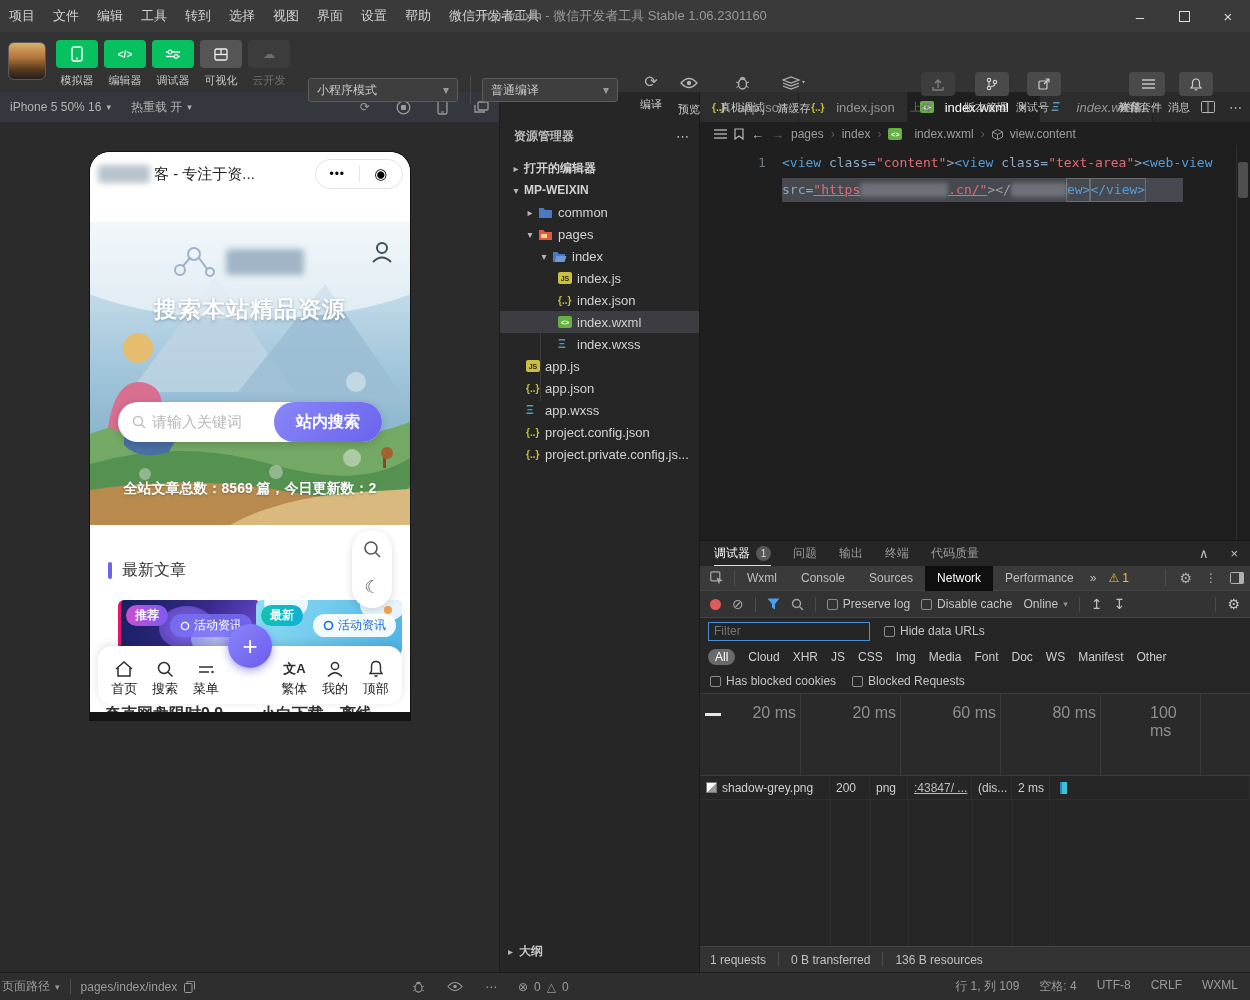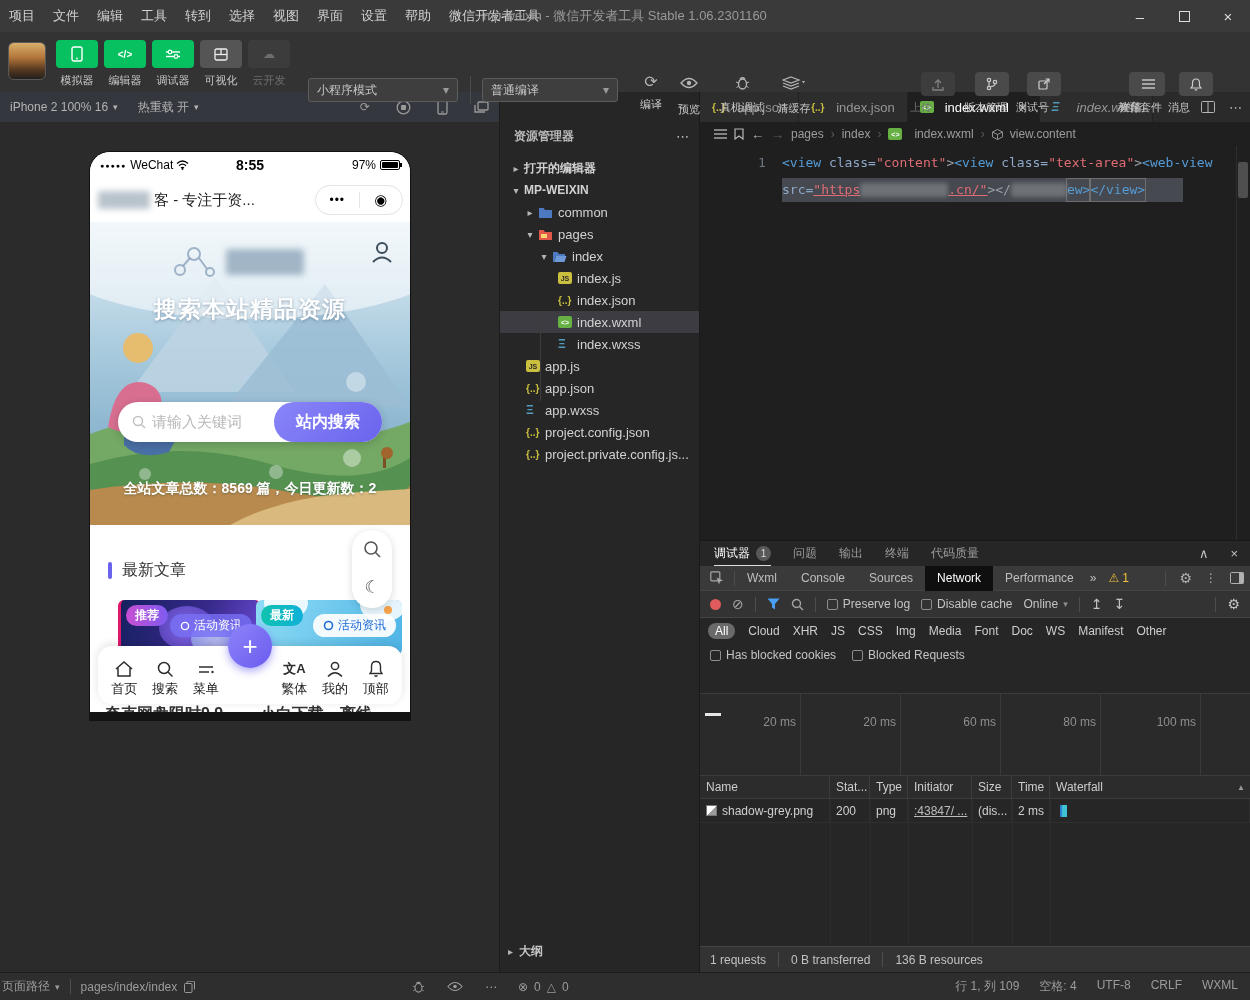"iPhone 2 100% 16" span { text: 2 100% -> 5 50% }
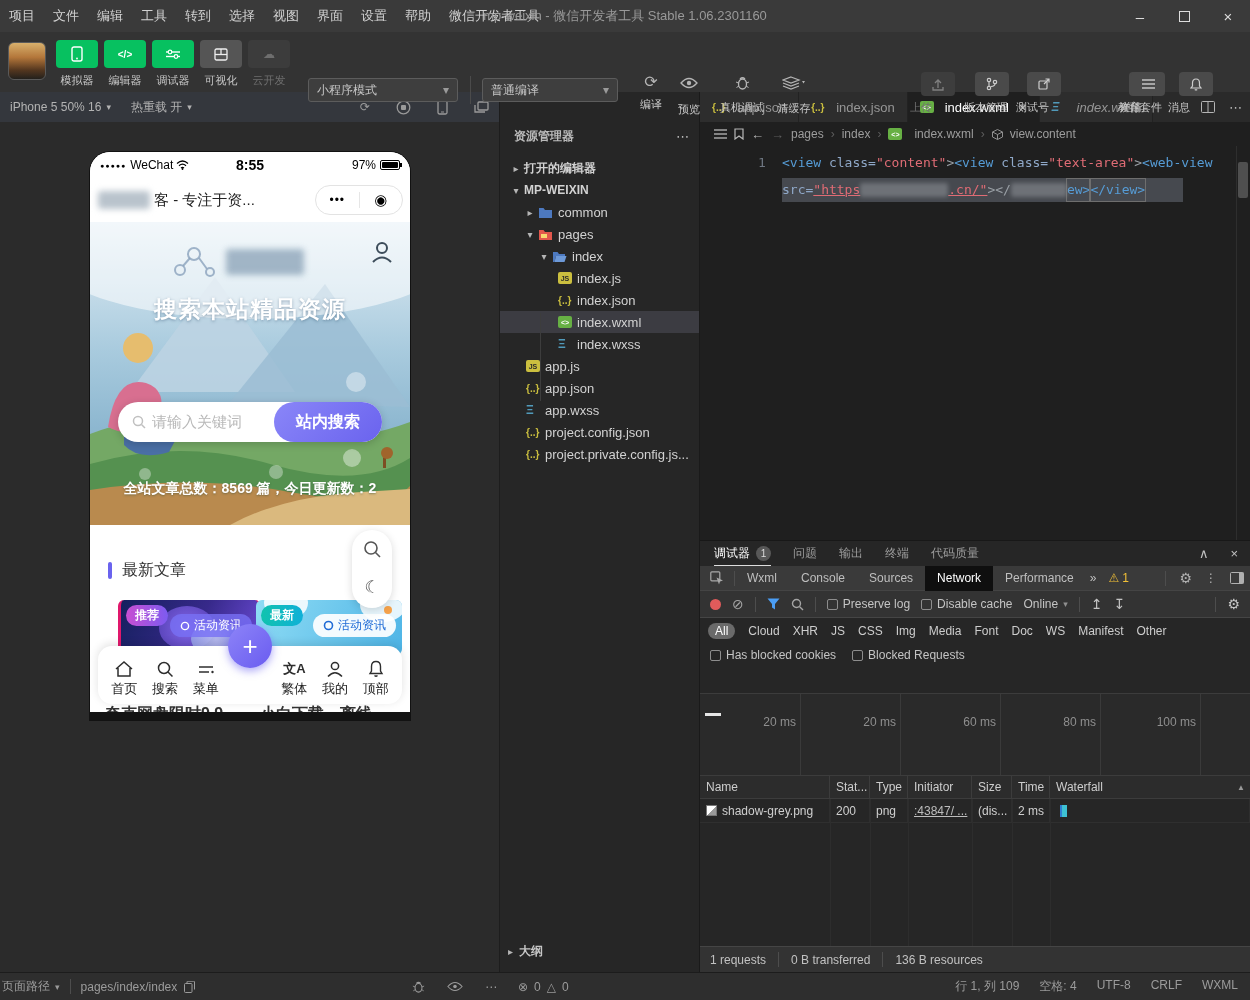"WeChat" div.pstatus { html: <div> <span>●●●●●</span> <span>WeChat</span> <span> <svg> <path></path> <circle></circle> </svg> </span> <span>8:55</span> <span>97%</span> <span> <i></i> </span> </div> -> none }
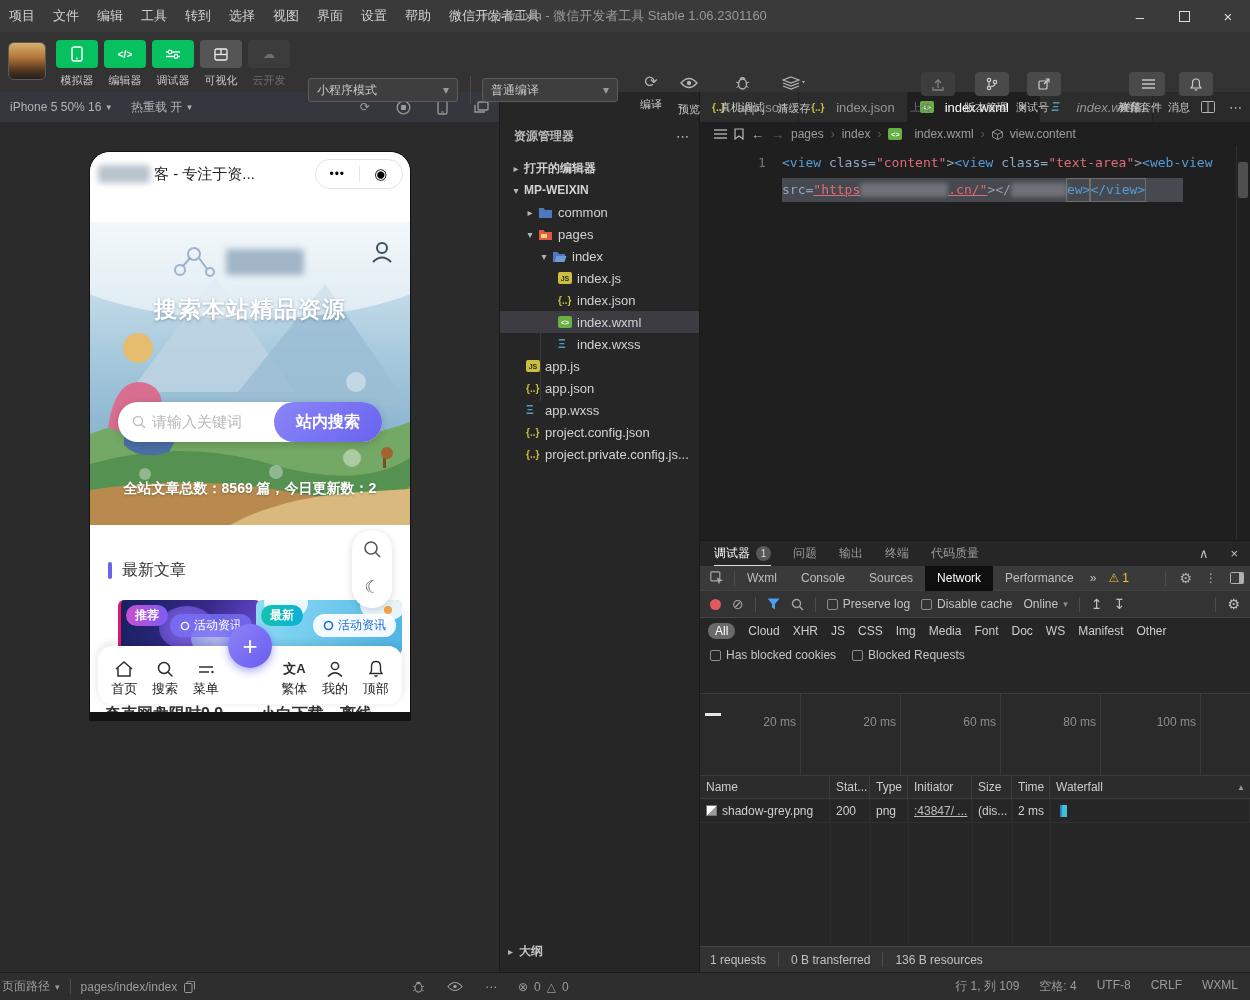"Filter" div.filterrow { html: none -> <div> <input> <span> <span></span> <span>Hide data URLs</span> </span> </div> }
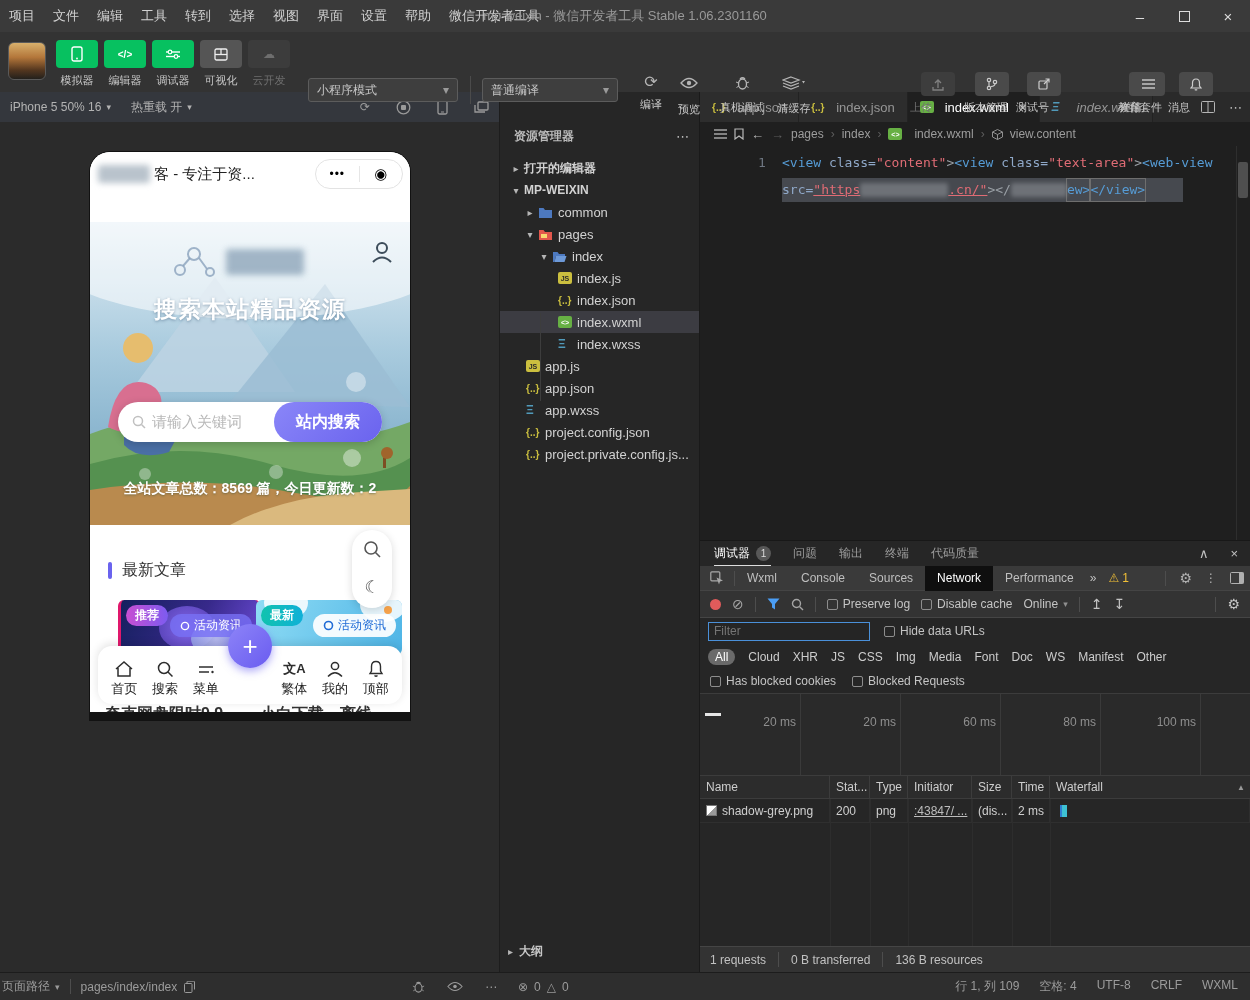"20 ms" .tl-lbl { font-size: 12px -> 16px; top: 21px -> 10px }
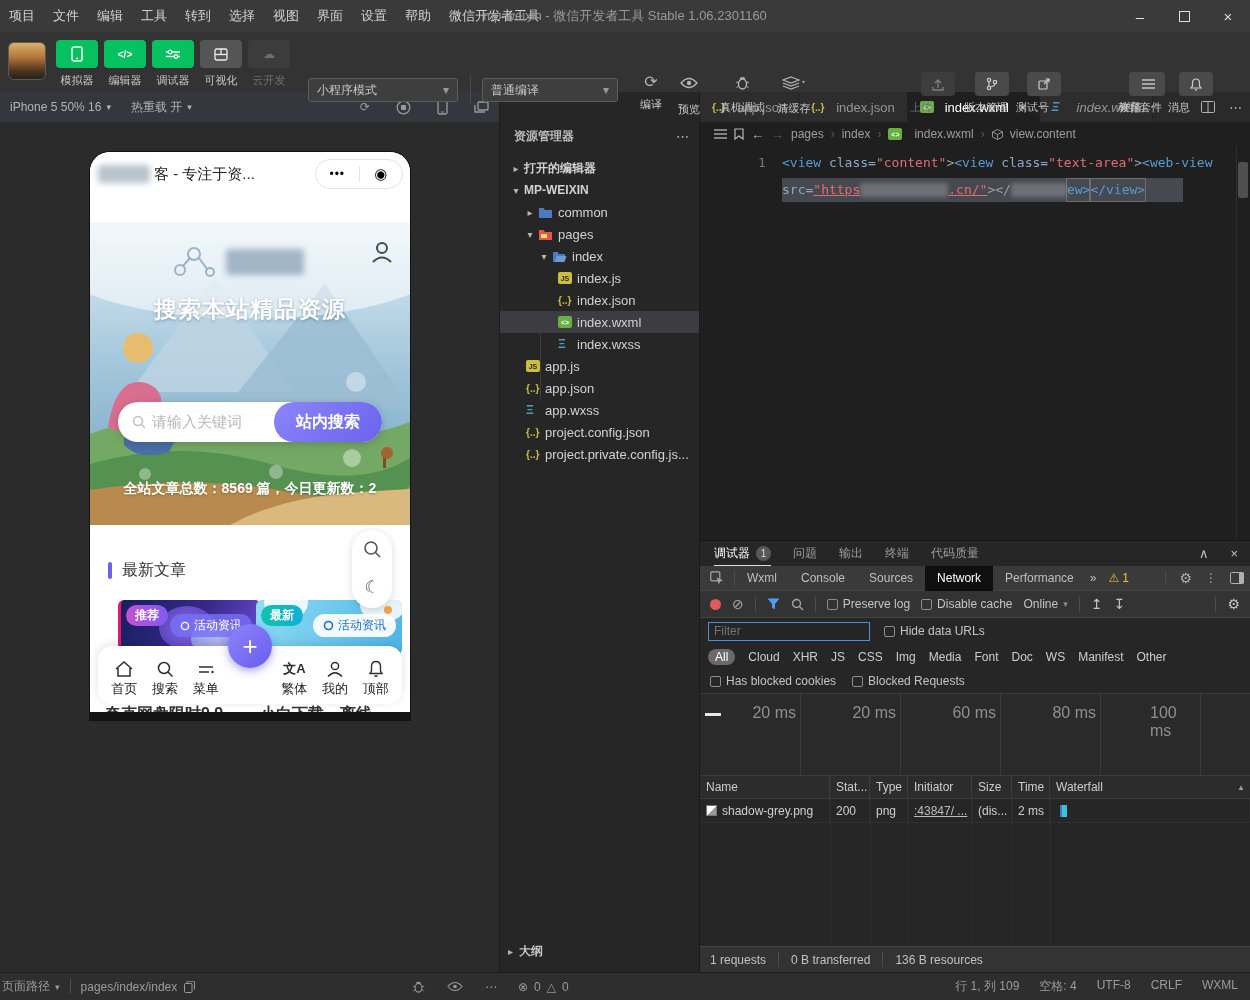"Name" div.nhead { html: <div> <span>Name</span> <span>Stat...</span> <span>Type</span> <span>Initiator</span> <span>Size</span> <span>Time</span> <span>Waterfall</span> <span>▲</span> </div> -> none }
